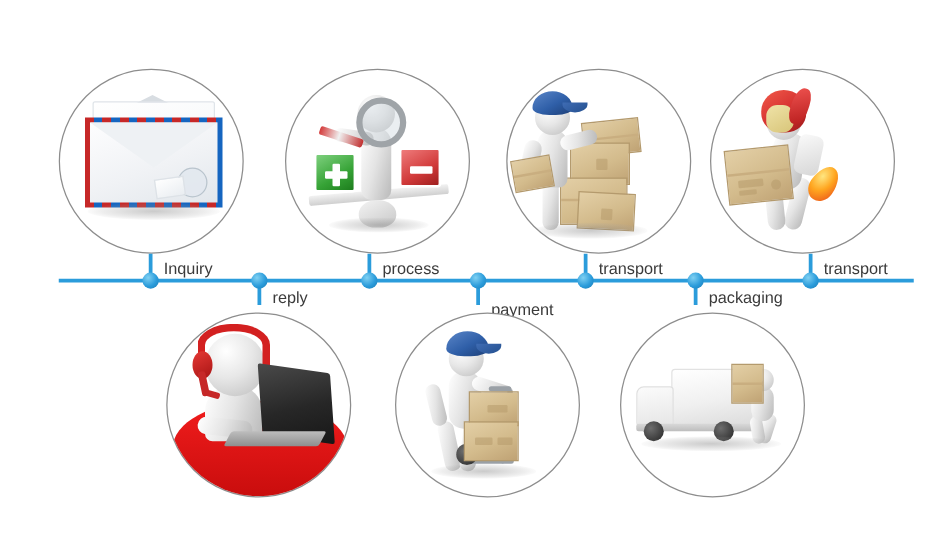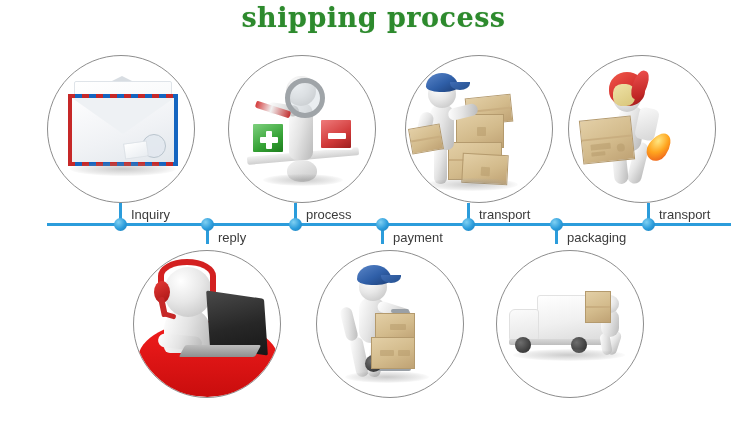"shipping process" div { html: <div>shipping process</div> -> none }
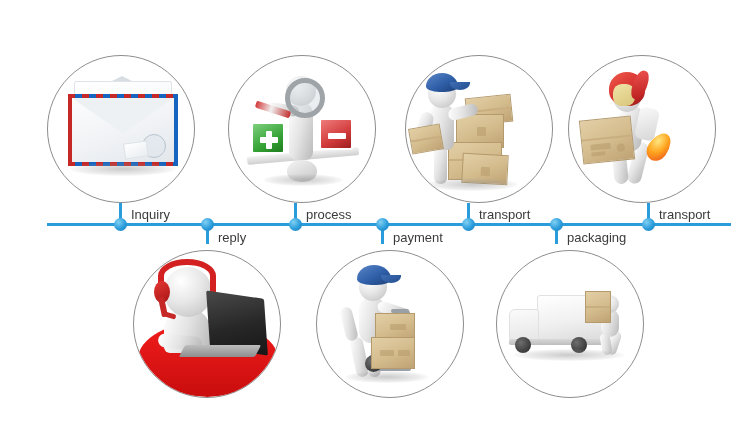"payment" div.tl-label { top: 230px -> 240px }
